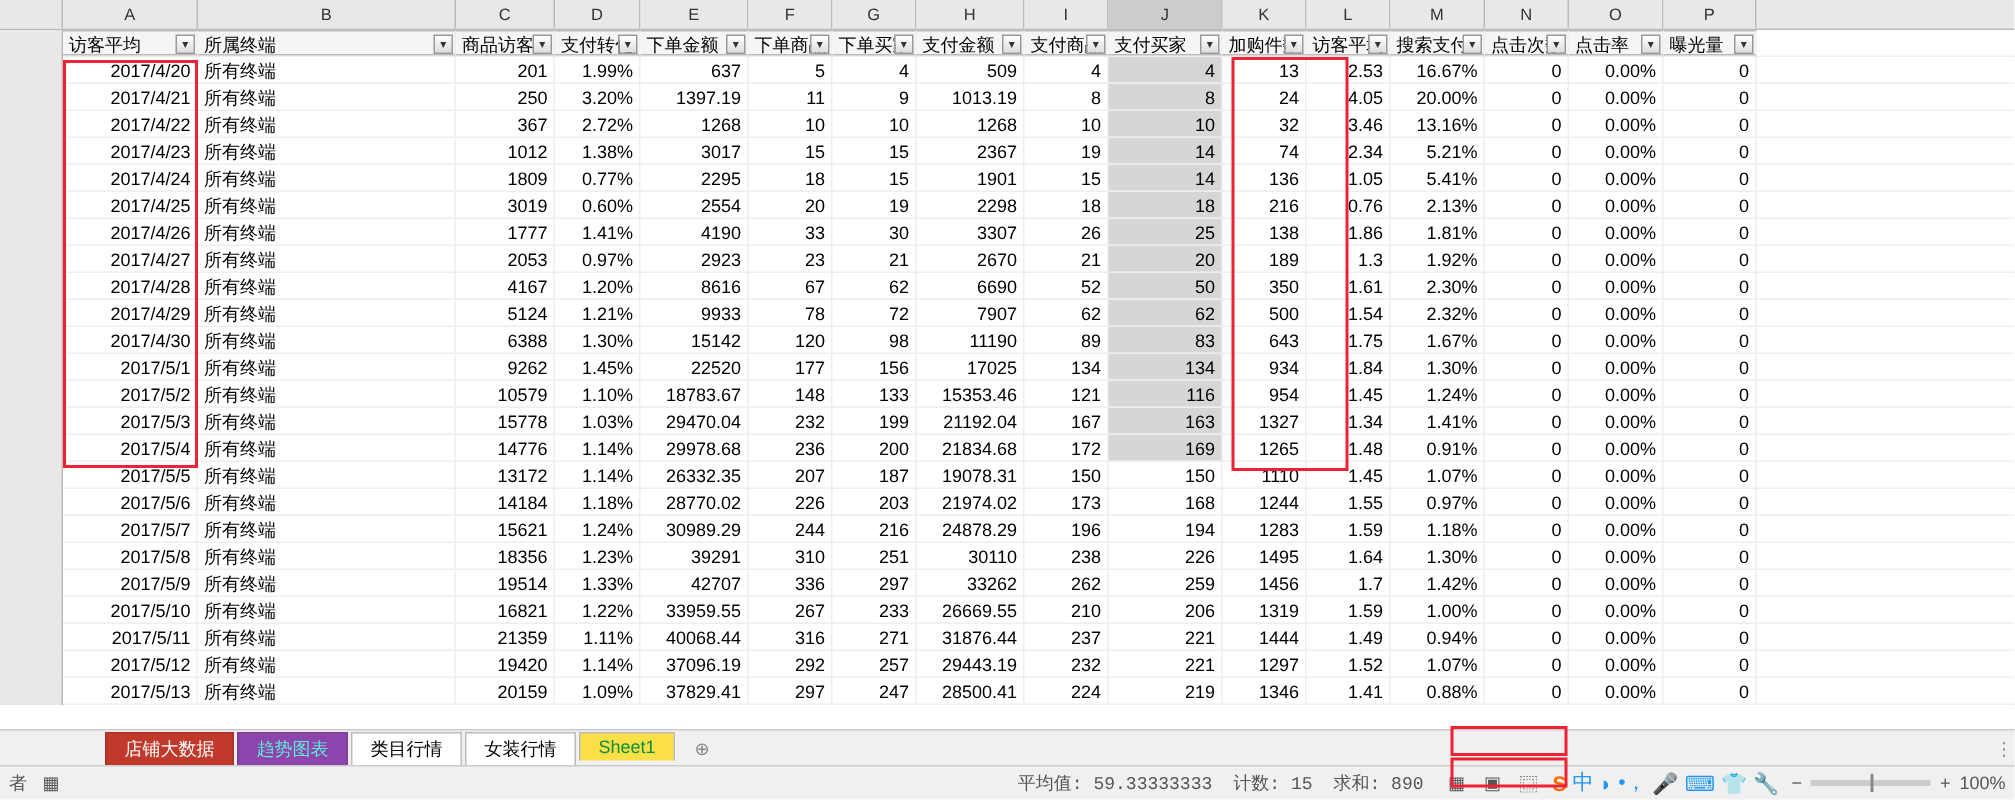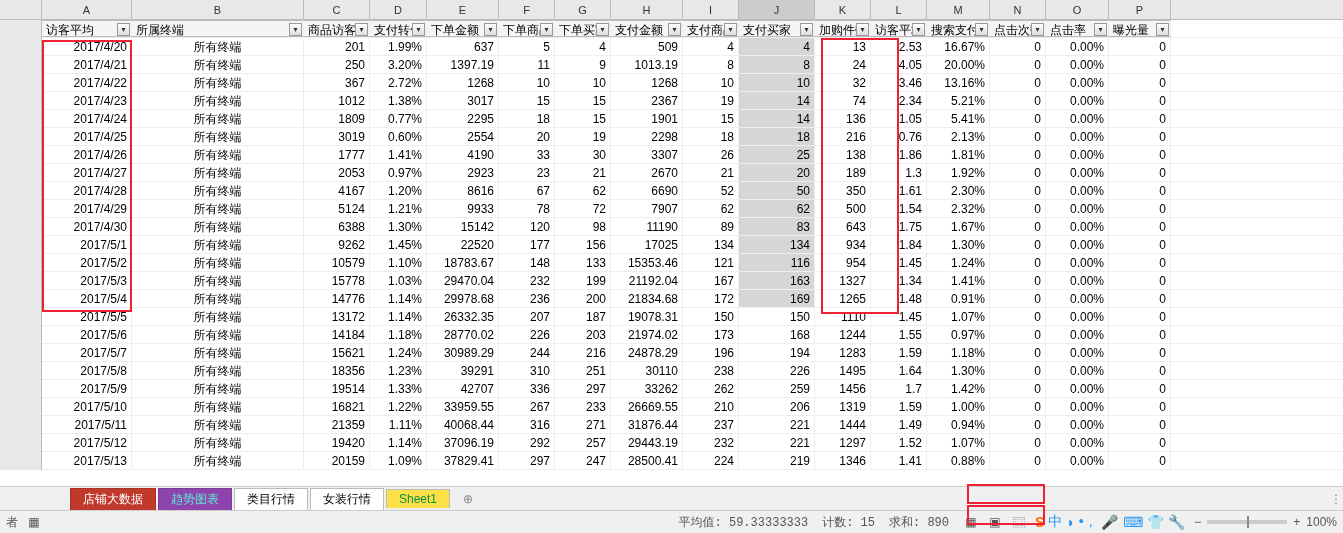"所有终端" .cell.left { text-align: center -> left }
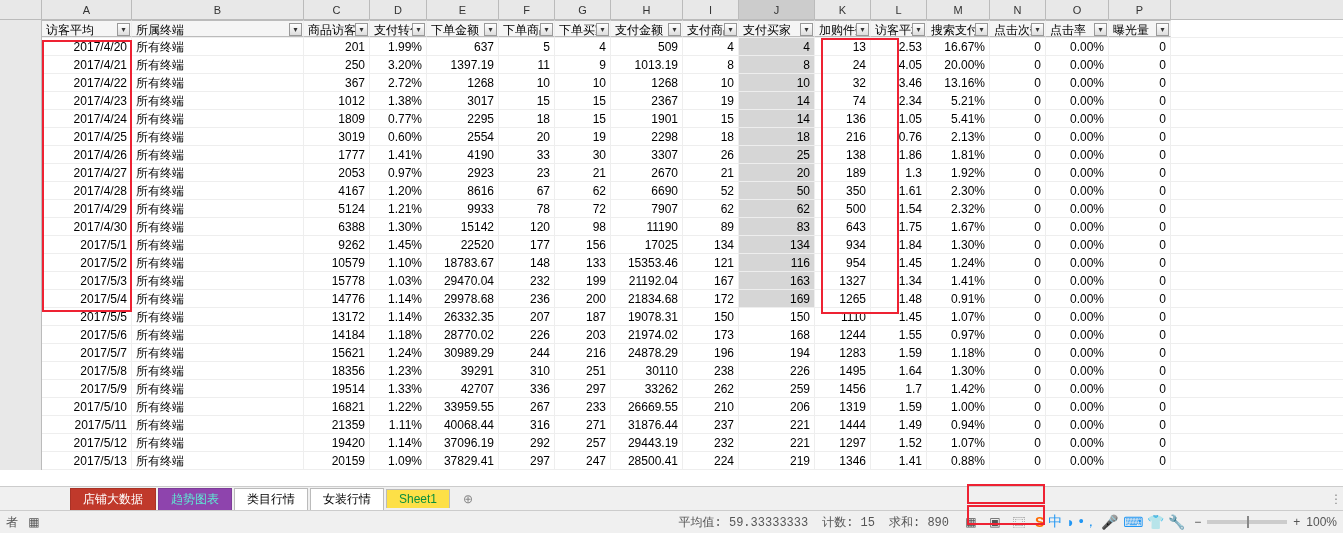"店铺大数据" div { align-items: center -> flex-start }
